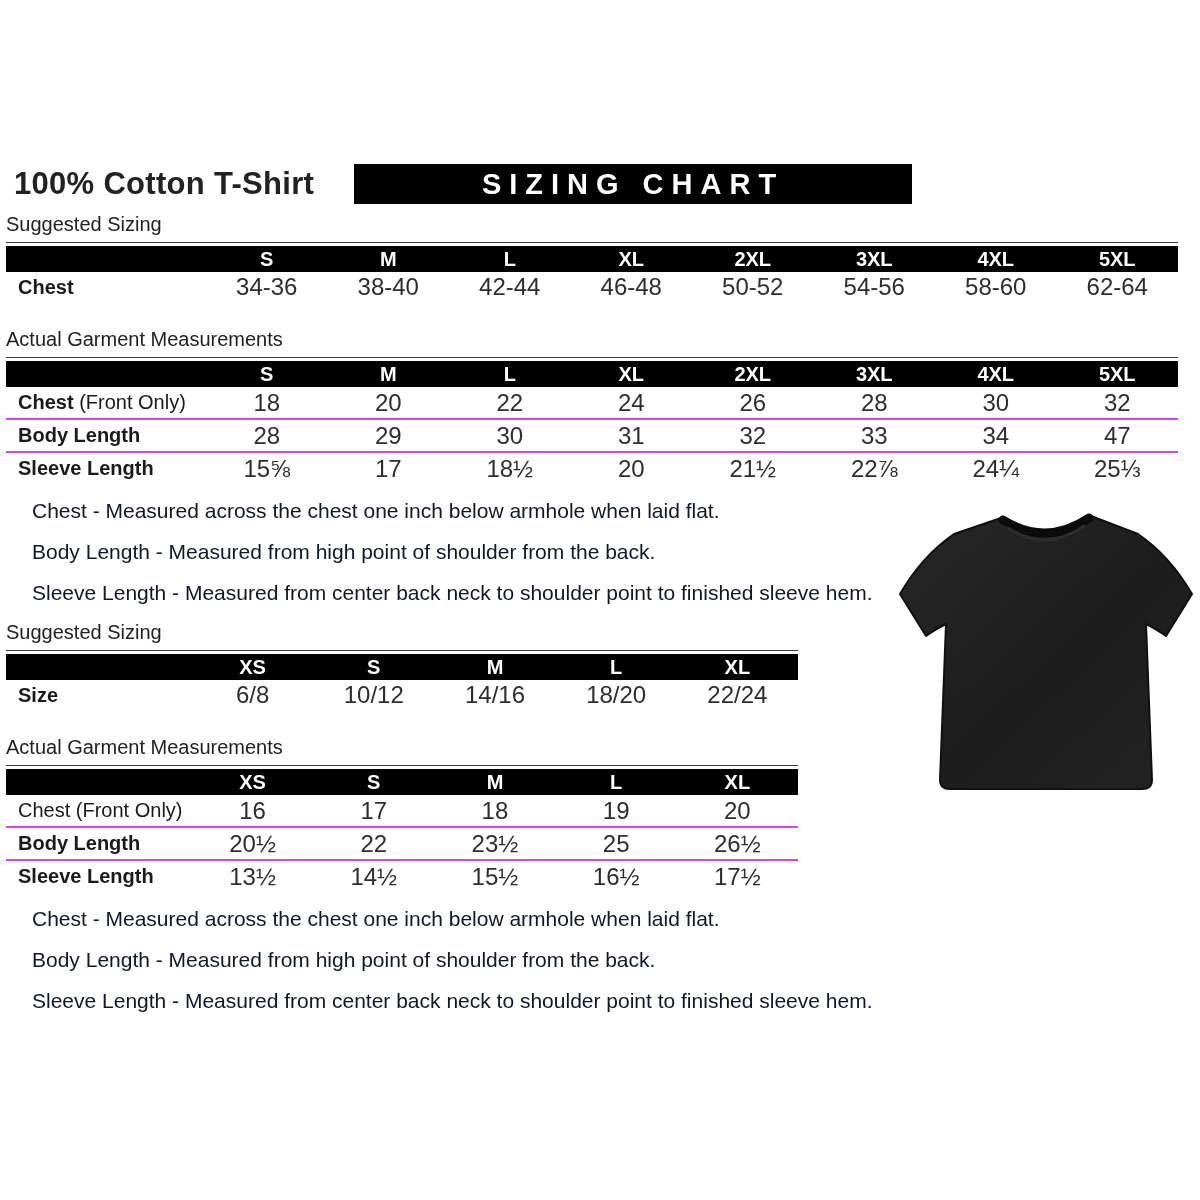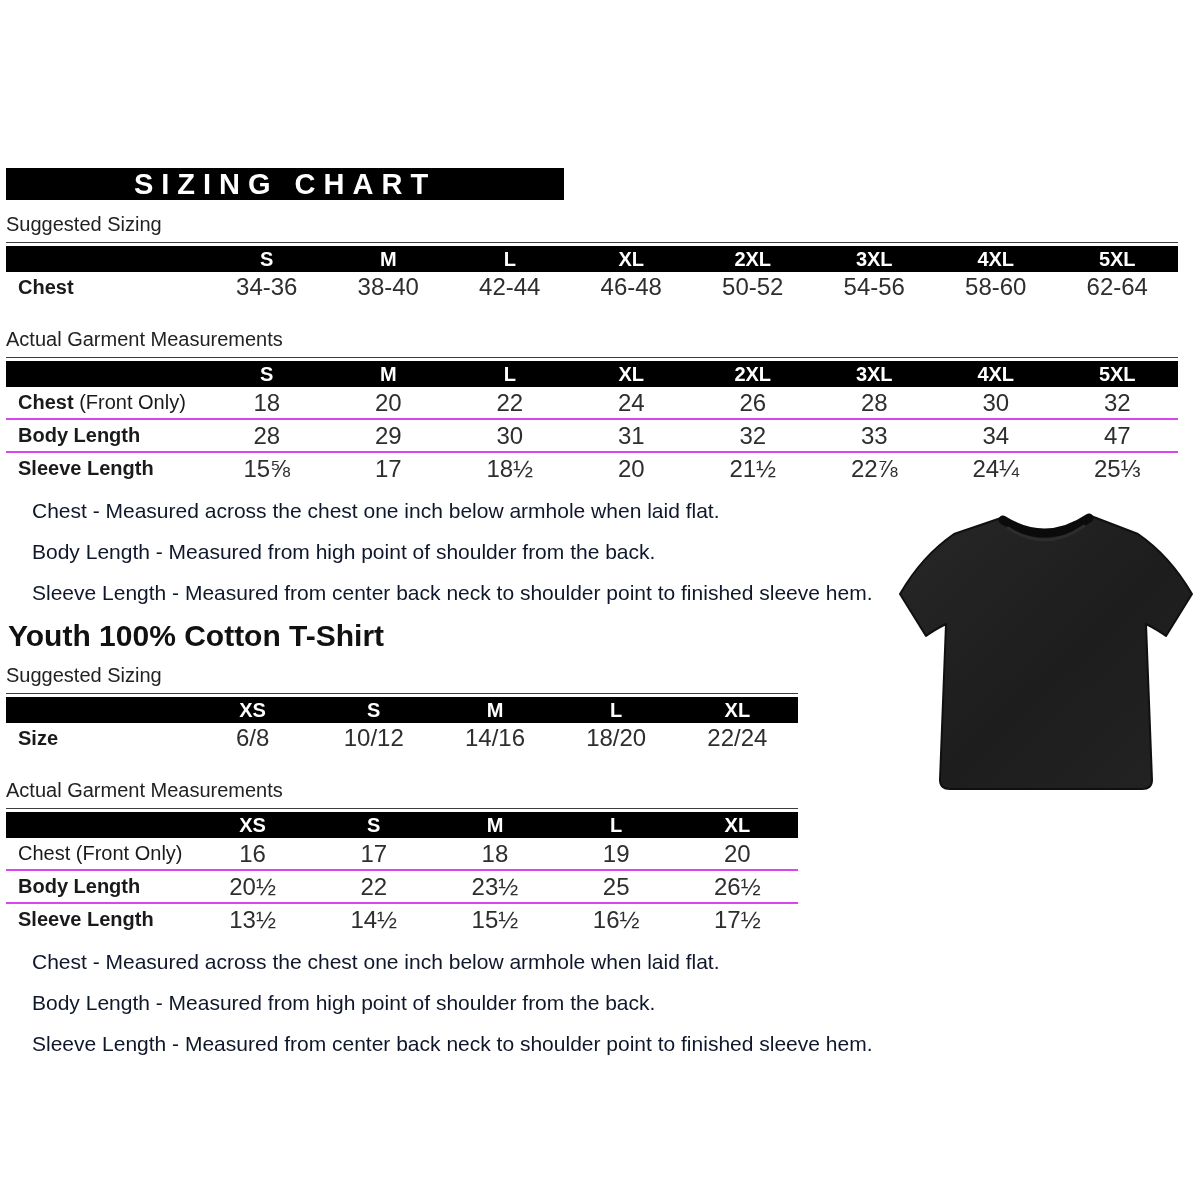"100% Cotton T-Shirt" div.page-title { html: none -> <div>100% Cotton T-Shirt</div> }
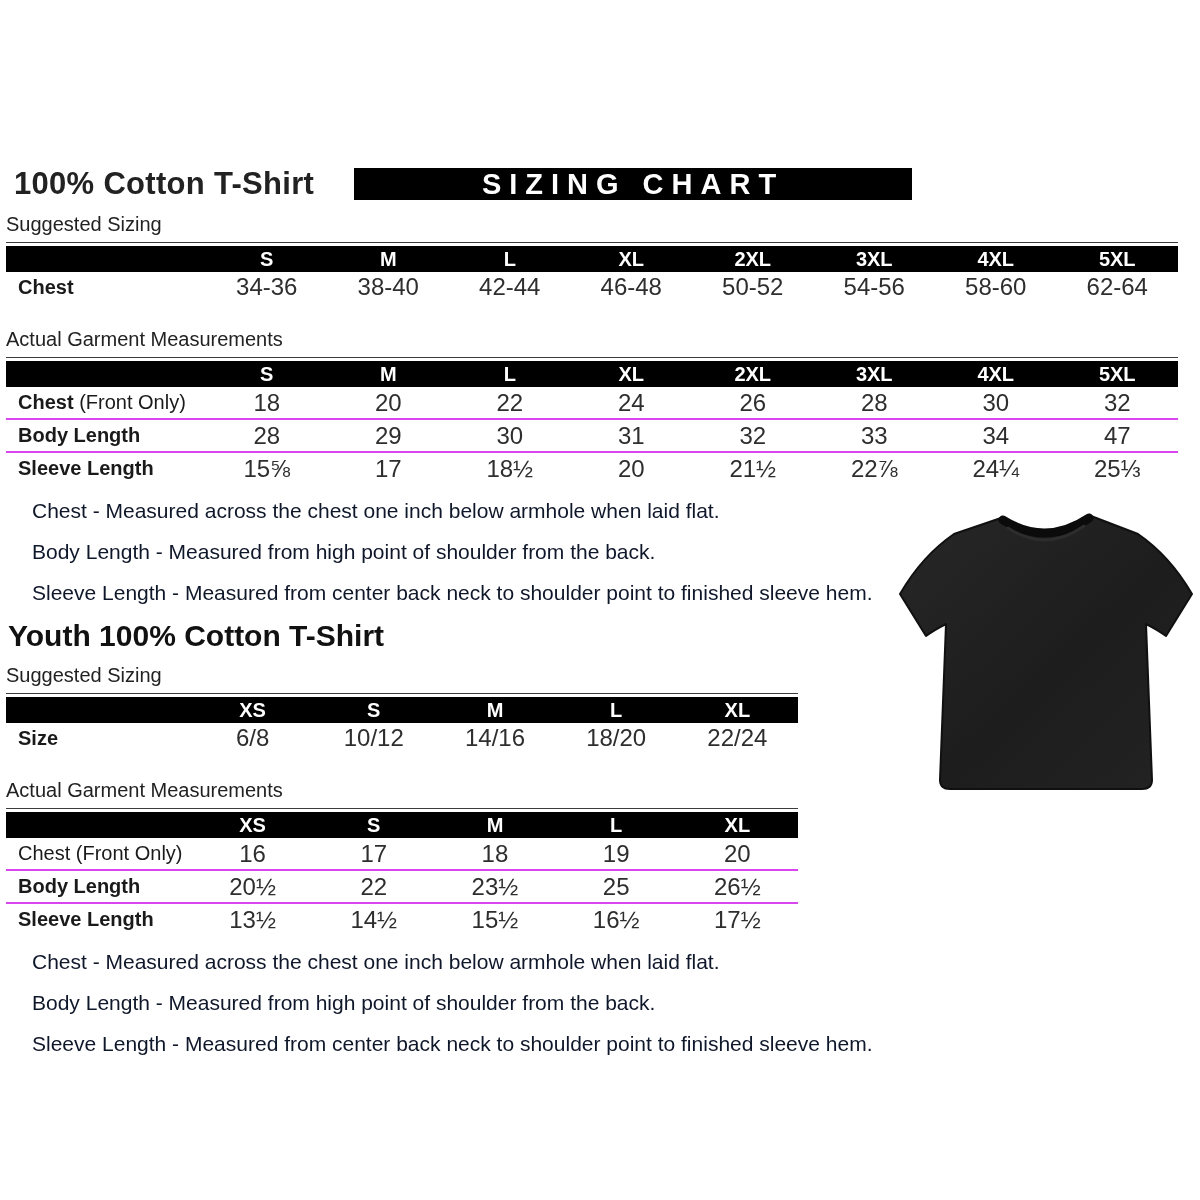"SIZING CHART" .banner { height: 32px -> 40px }
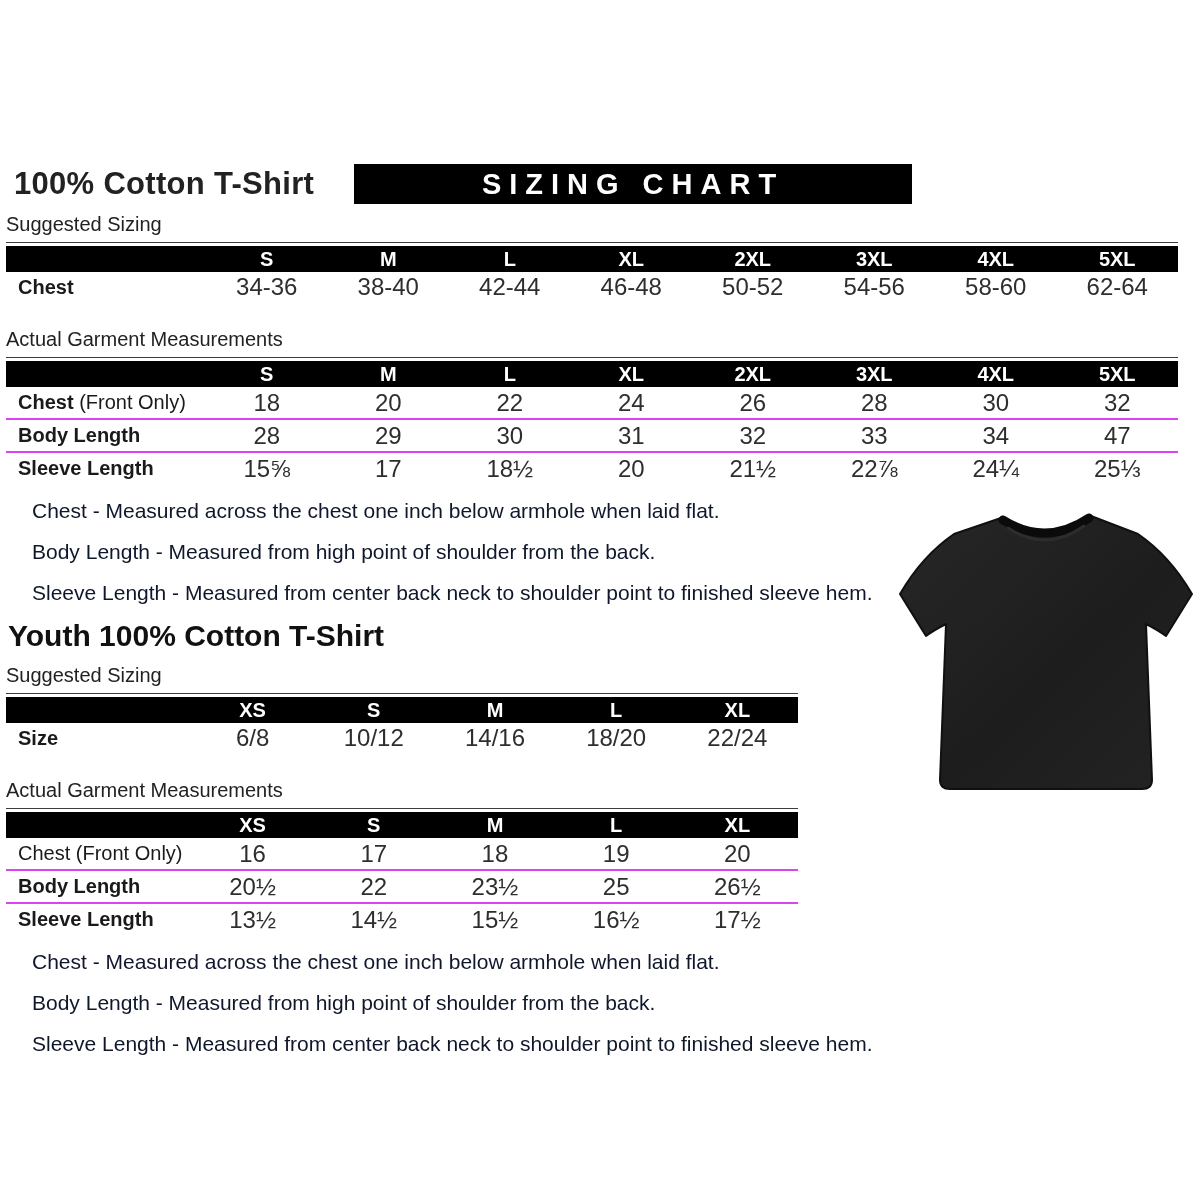"Youth 100% Cotton T-Shirt" div.youth-title { html: <div>Youth 100% Cotton T-Shirt</div> -> none }
